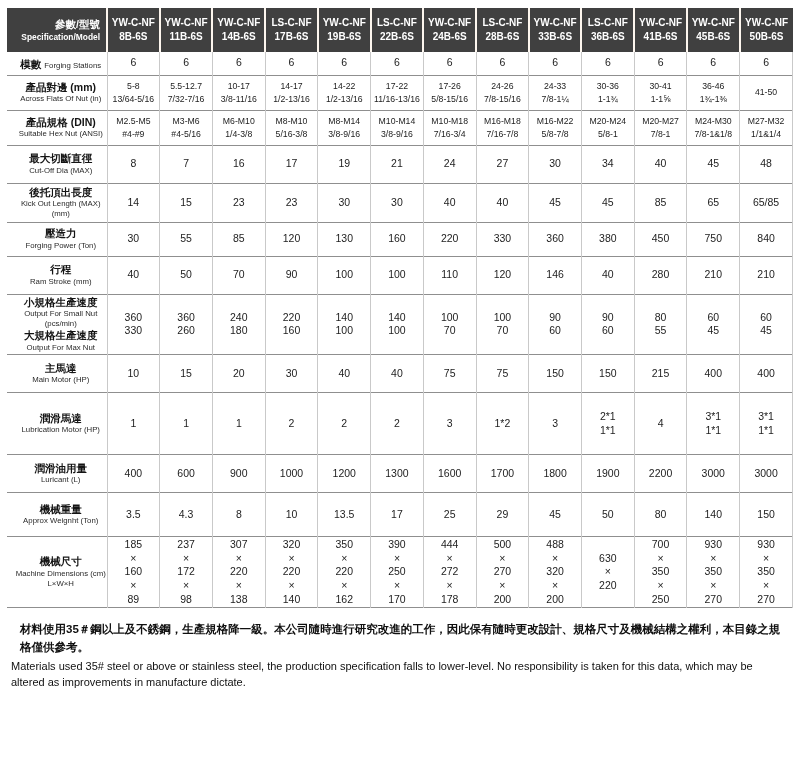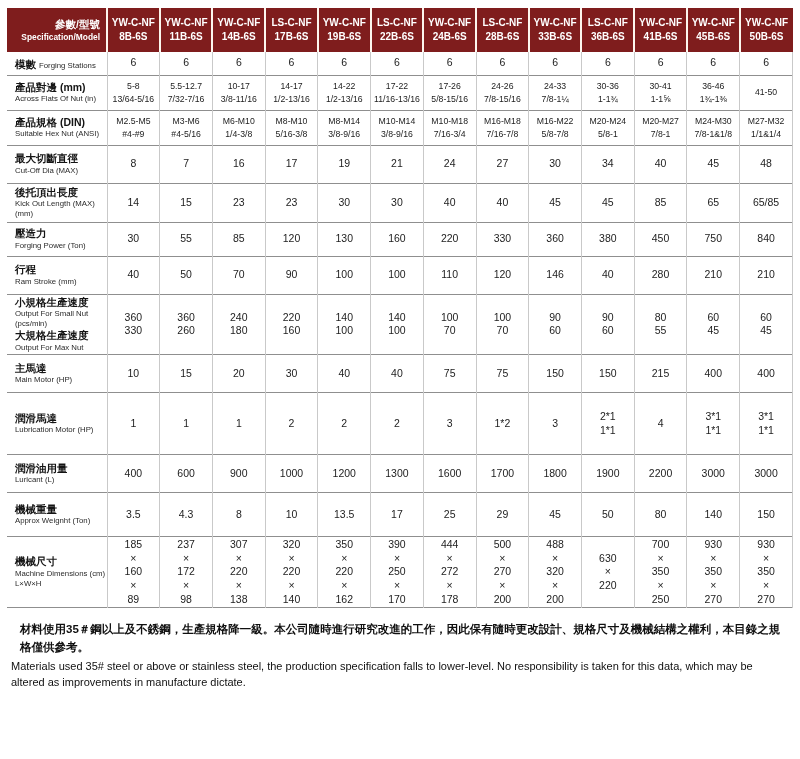"參數/型號" thead th { background: #7f1d1d -> #404040 }
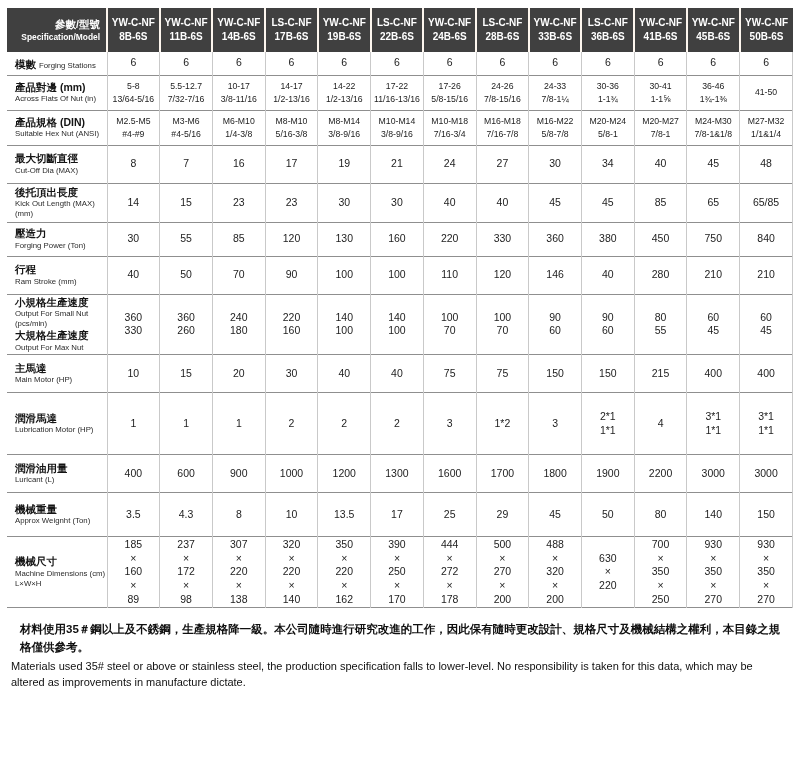"模數 Forging Stations" td.label-cell { text-align: none -> center }
